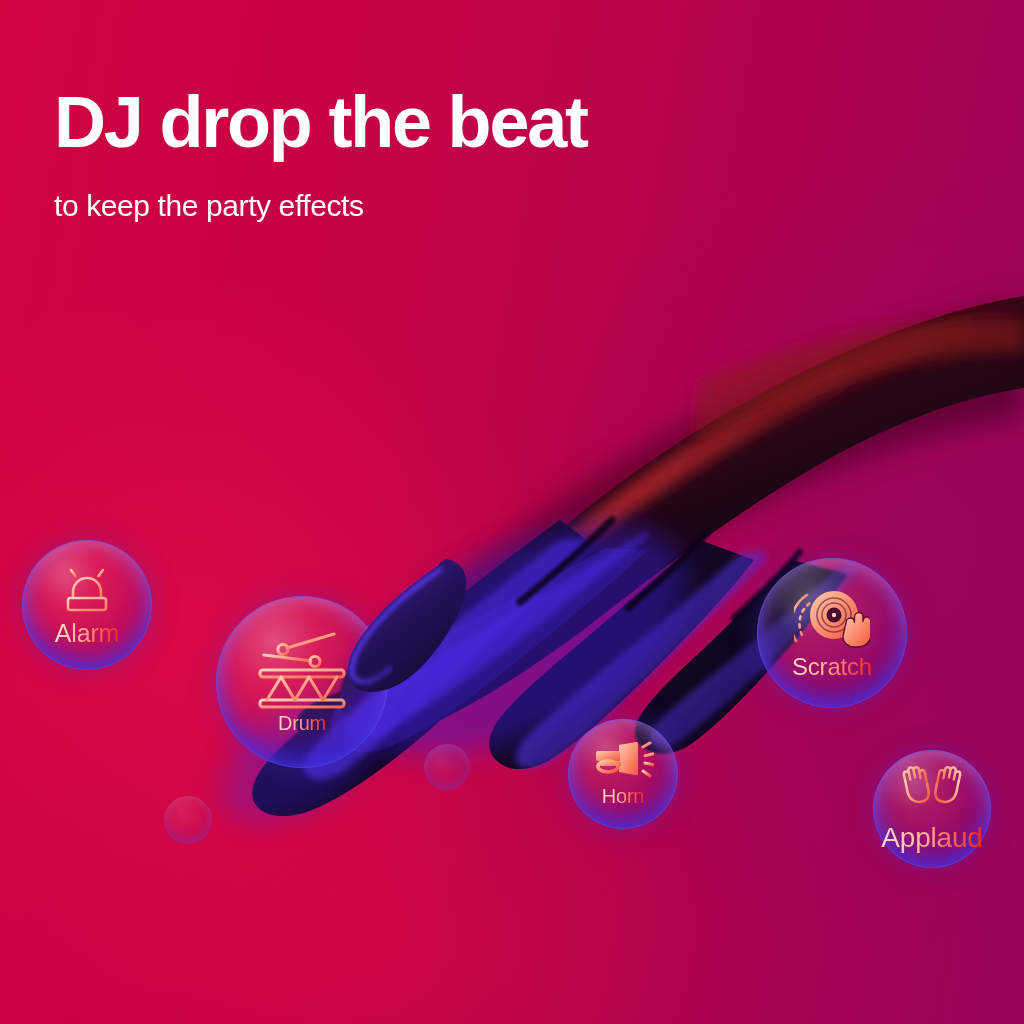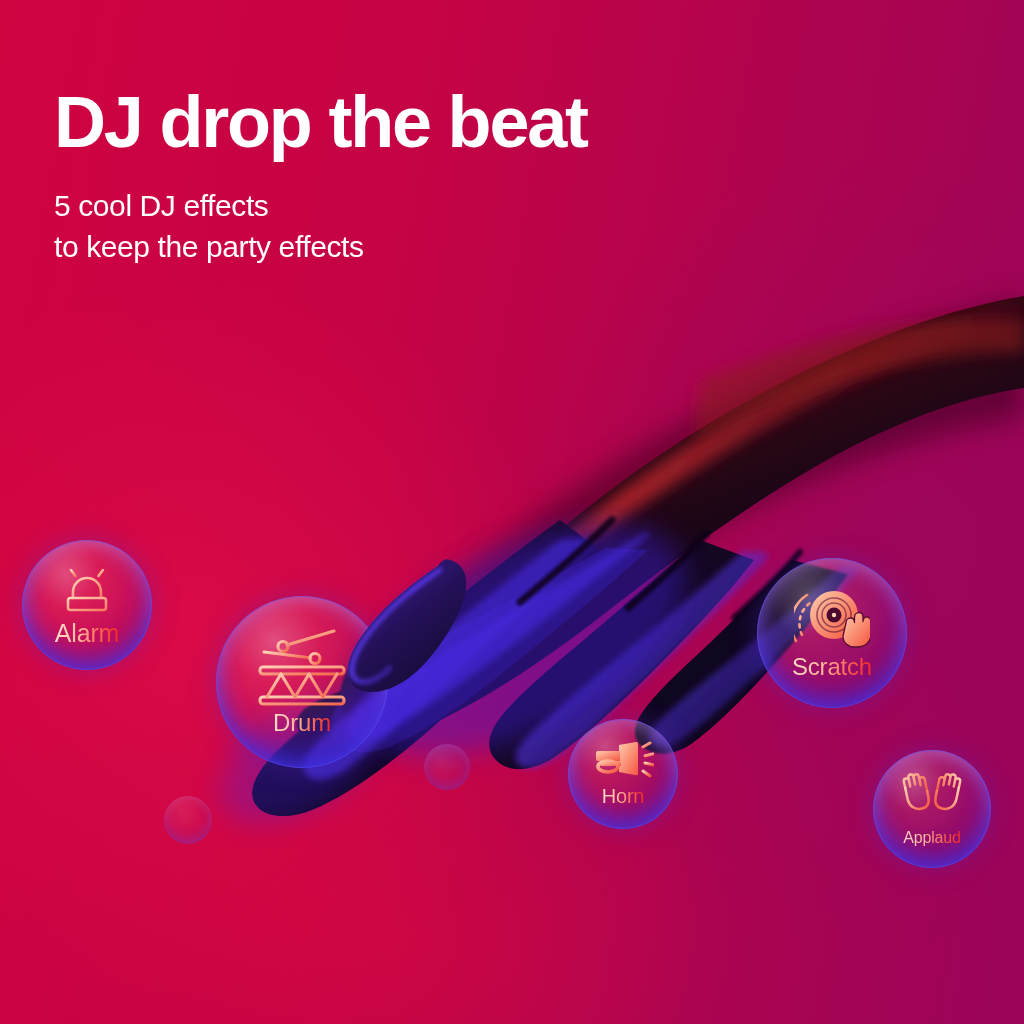"5 cool DJ effects" span.sub-line { html: <span>5 cool DJ effects</span> -> none }
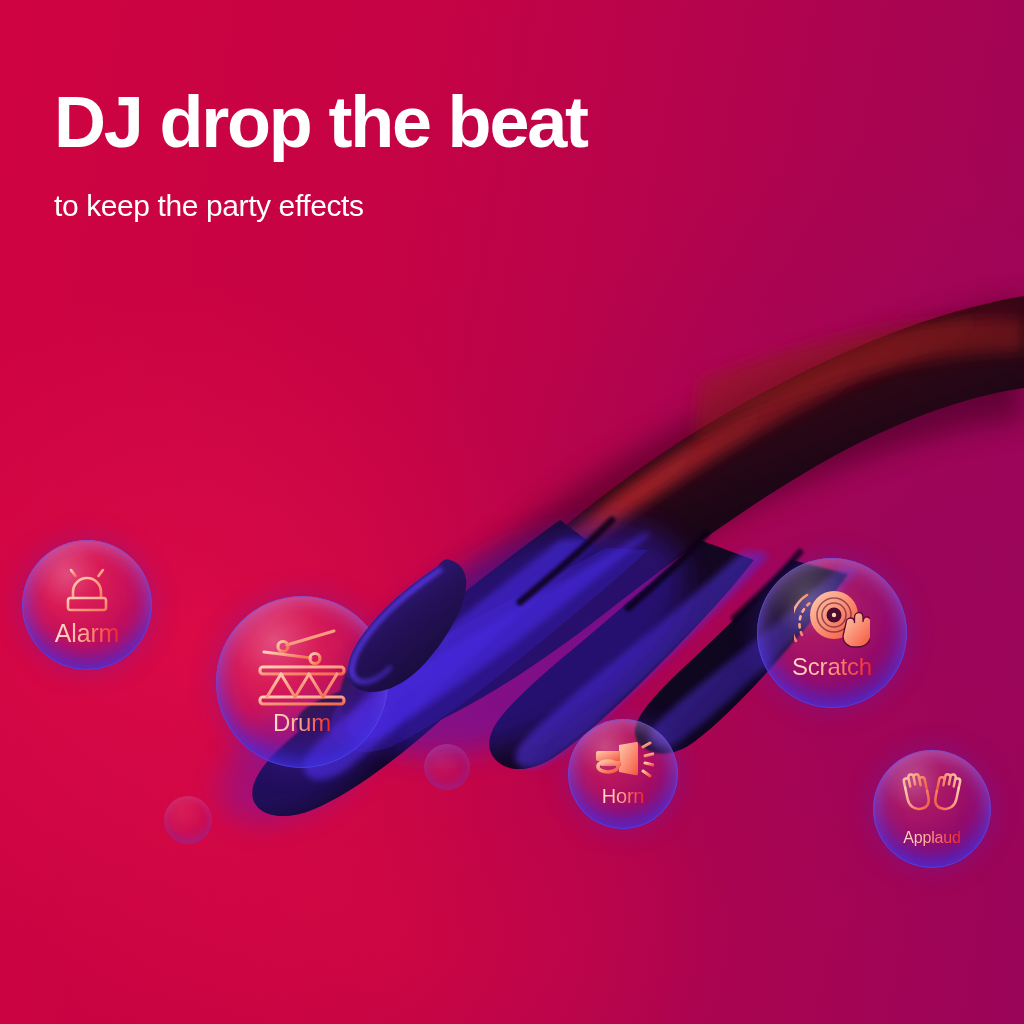"Drum" #bubble-drum .b-label { font-size: 24px -> 20px }
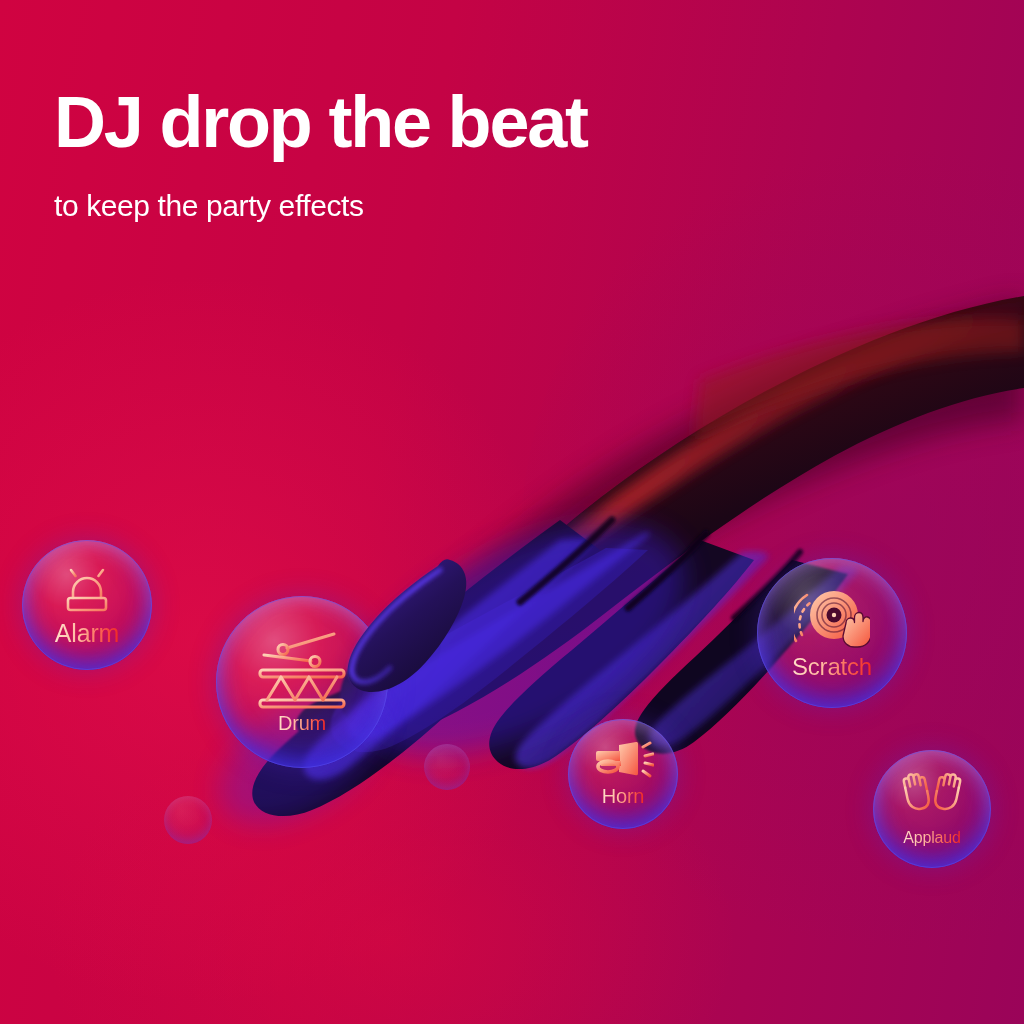"Applaud" #bubble-applaud .b-label { font-size: 16px -> 28px }
